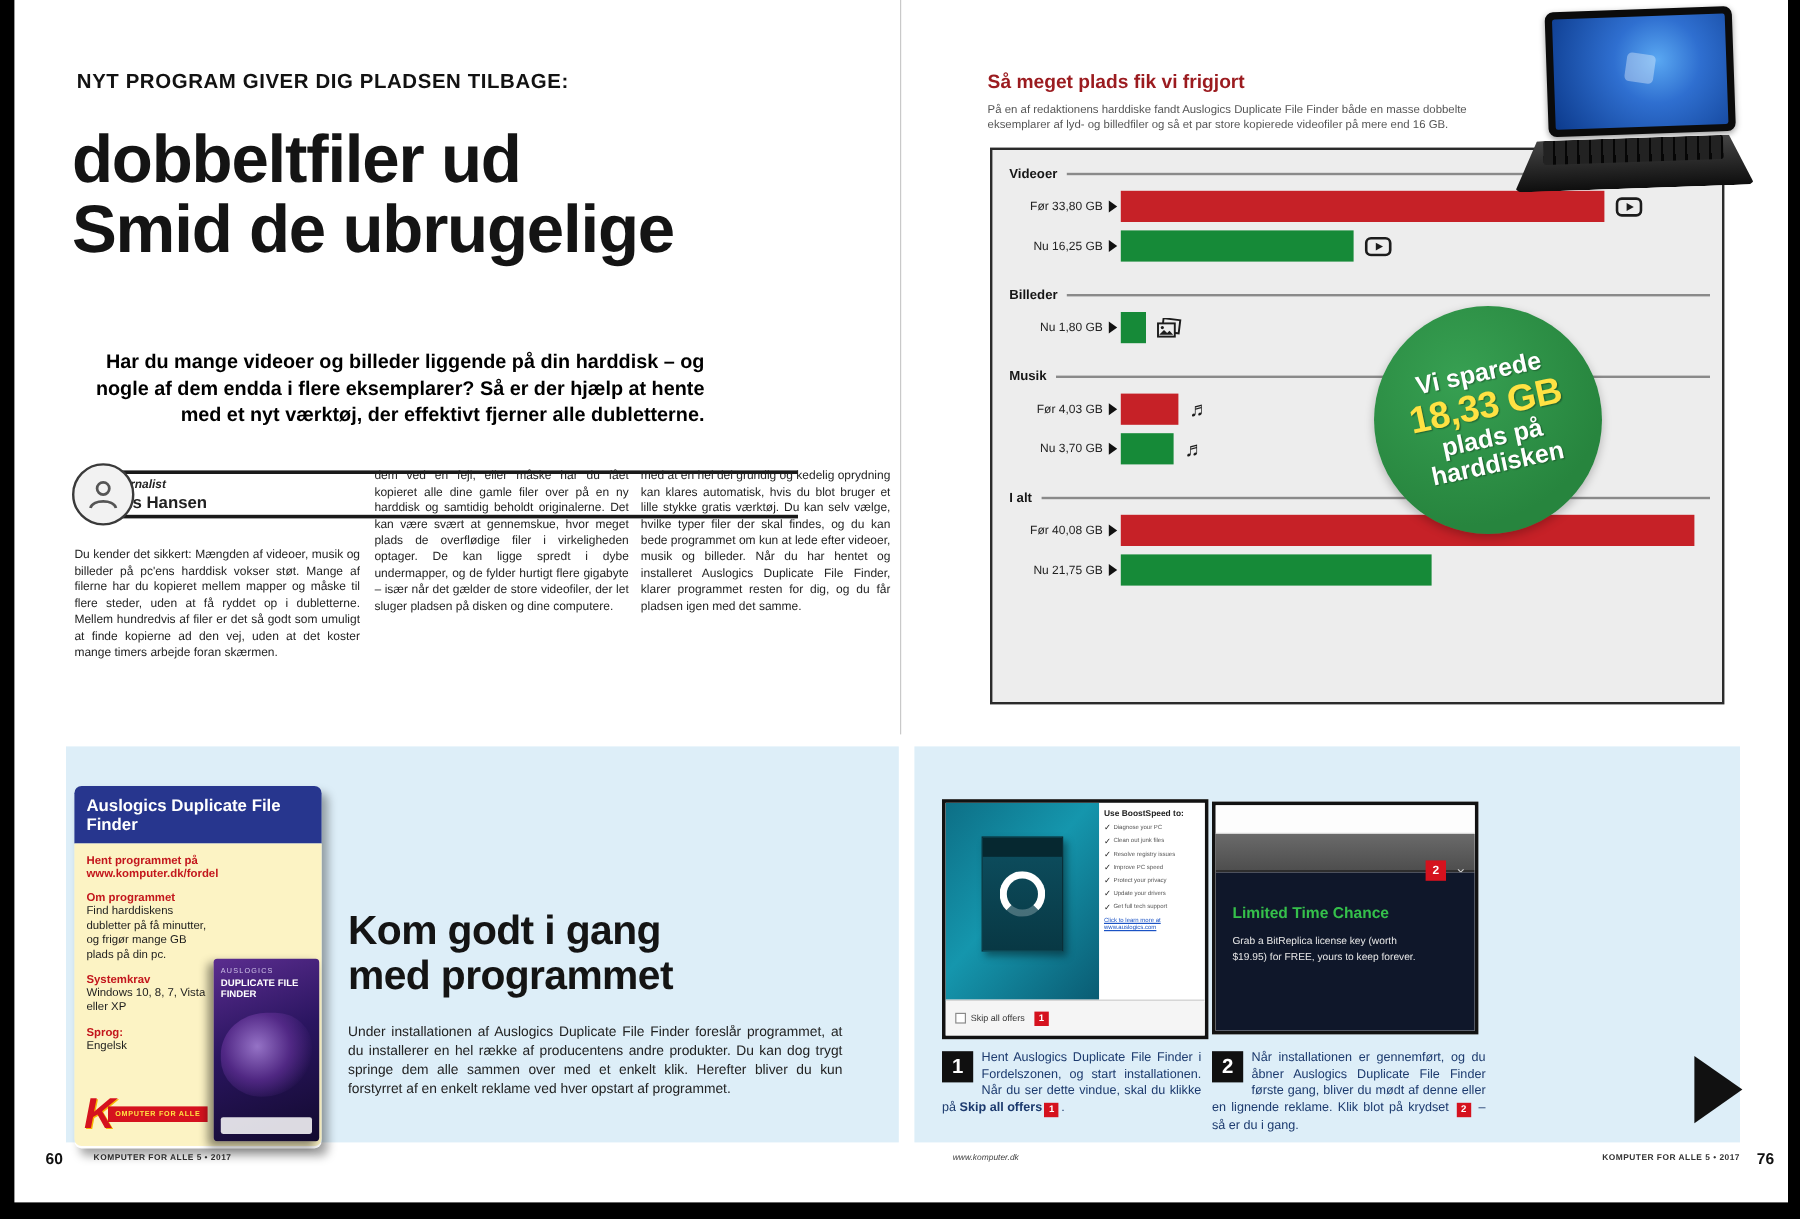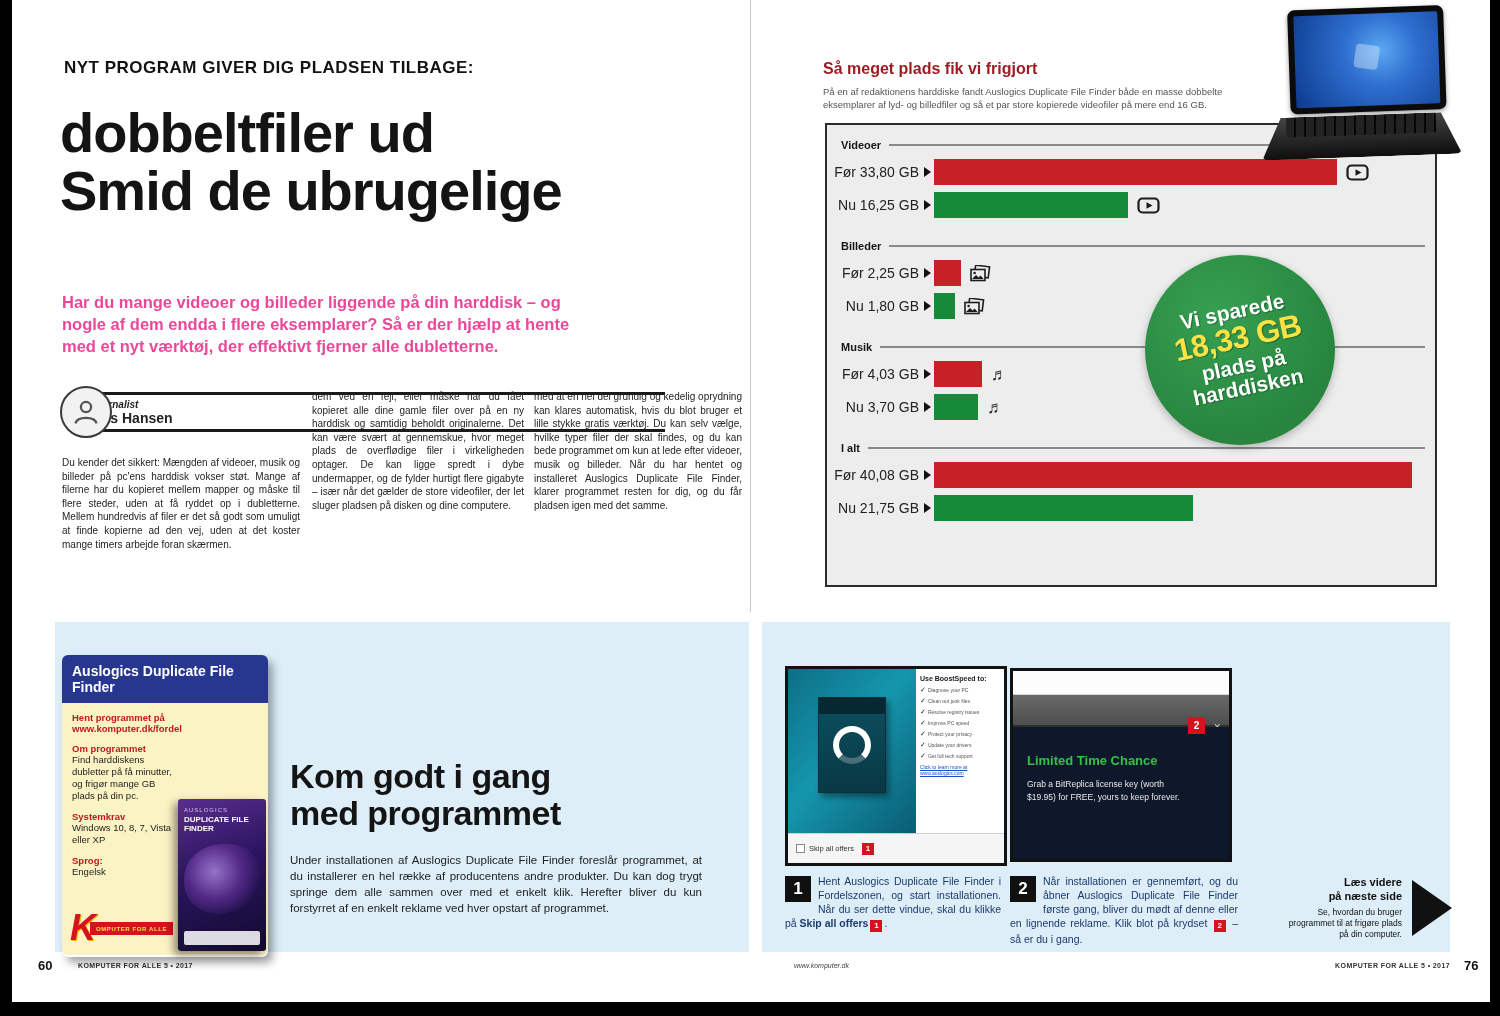"Før 33,80 GB" .bar-label { font-size: 14px -> 10px }
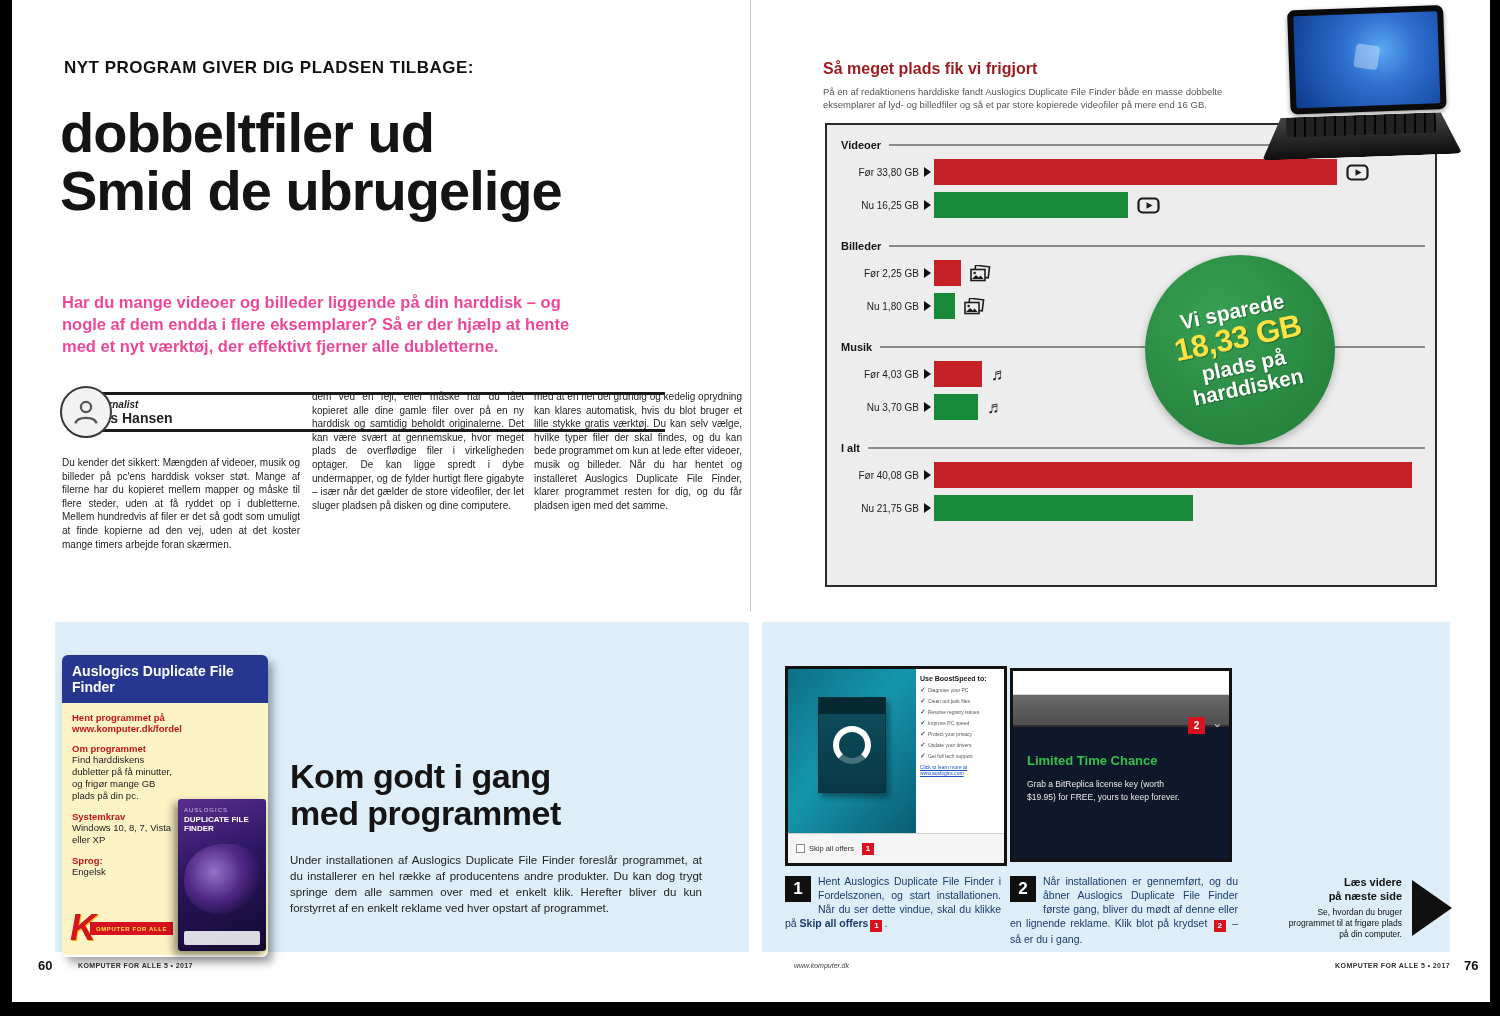"Før 2,25 GB" div.bar-row { html: <div> <span>Før 2,25 GB</span> <span></span> <div></div> <span> <svg> <rect></rect> <rect></rect> <circle></circle> <path></path> </svg> </span> </div> -> none }
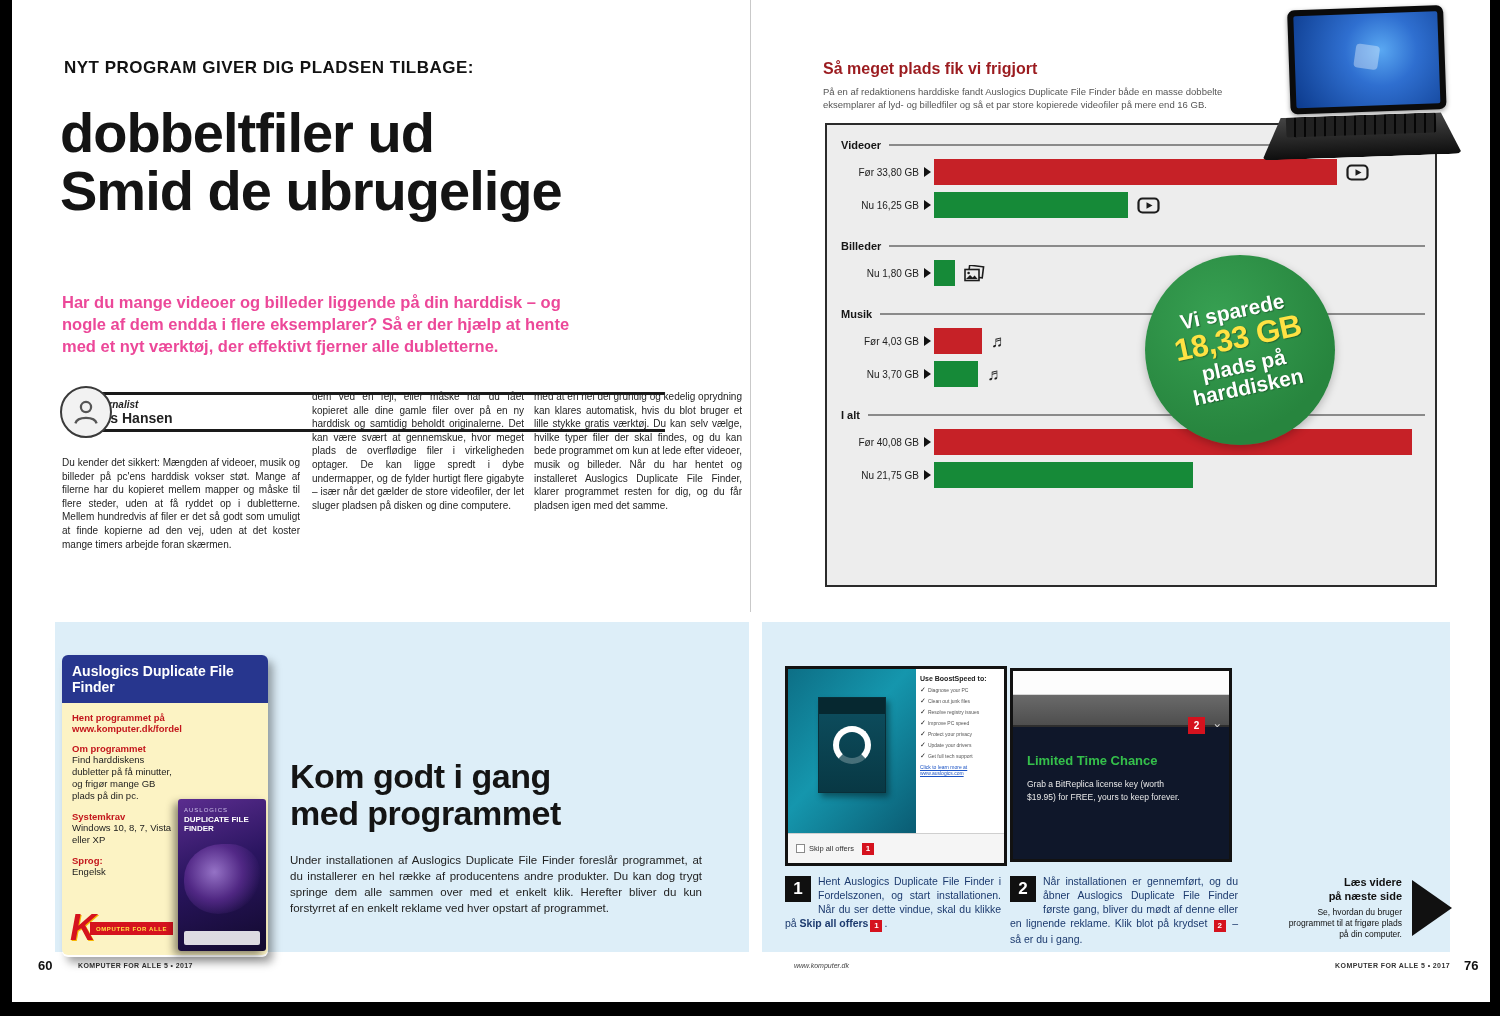"Har du mange videoer og" .intro { color: #ec4899 -> #000000; text-align: none -> right }
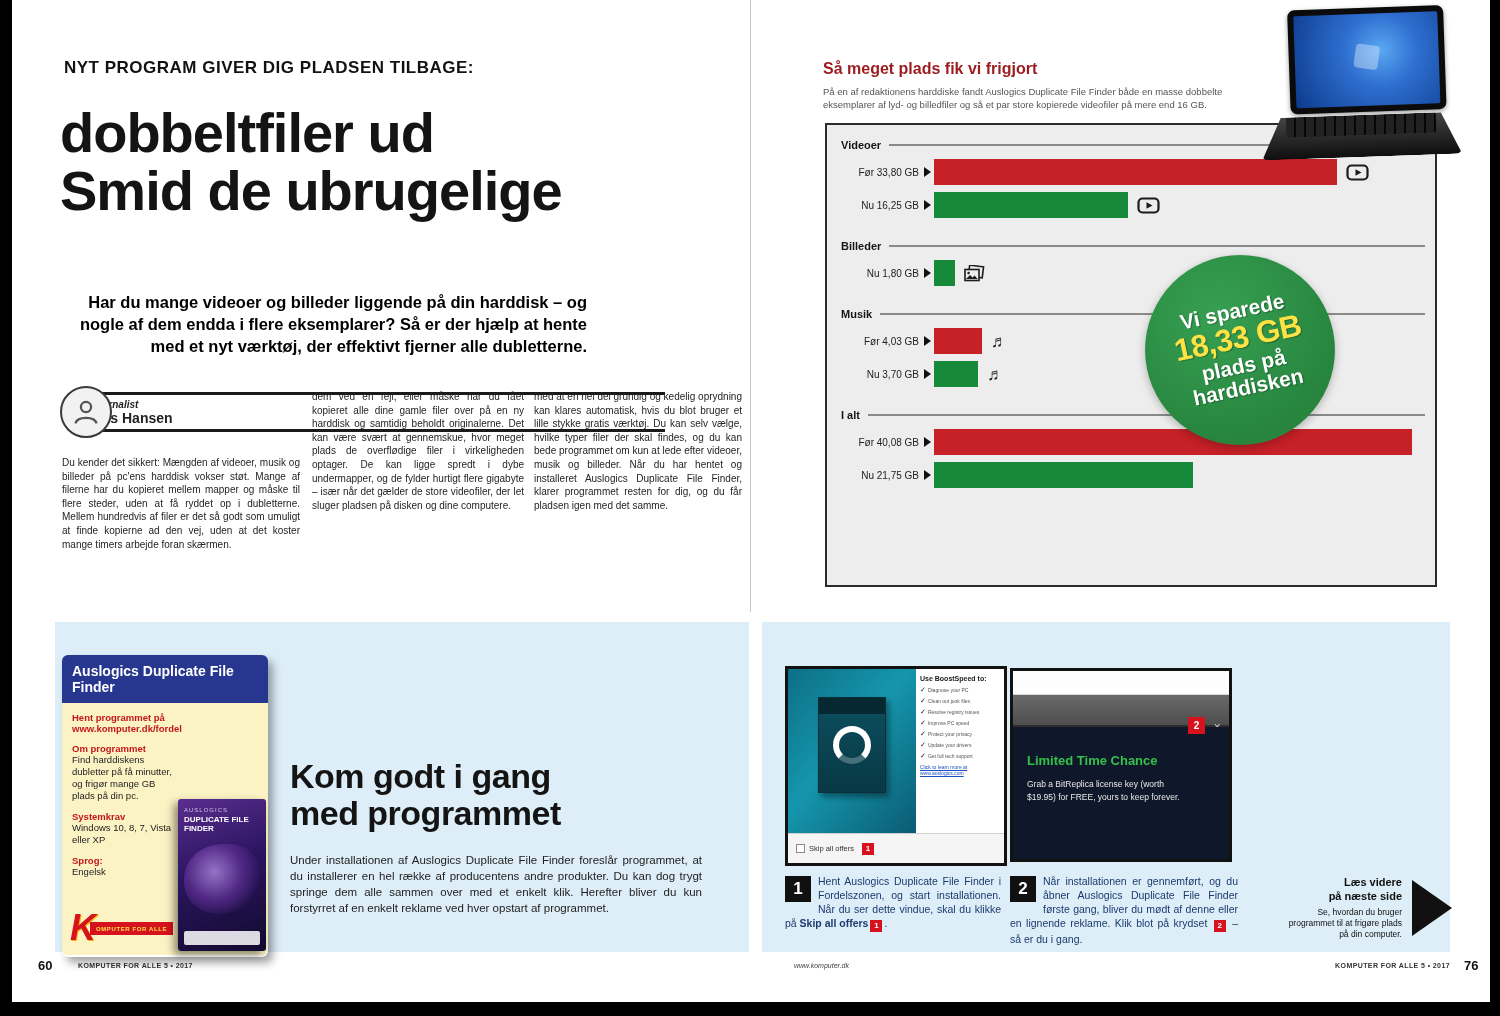"Læs videre" div.readmore { html: <div> <div> <div>Læs videre</div> <div>på næste side</div> </div> <div>Se, hvordan du bruger programmet til at frigøre plads på din computer.</div> </div> -> none }
